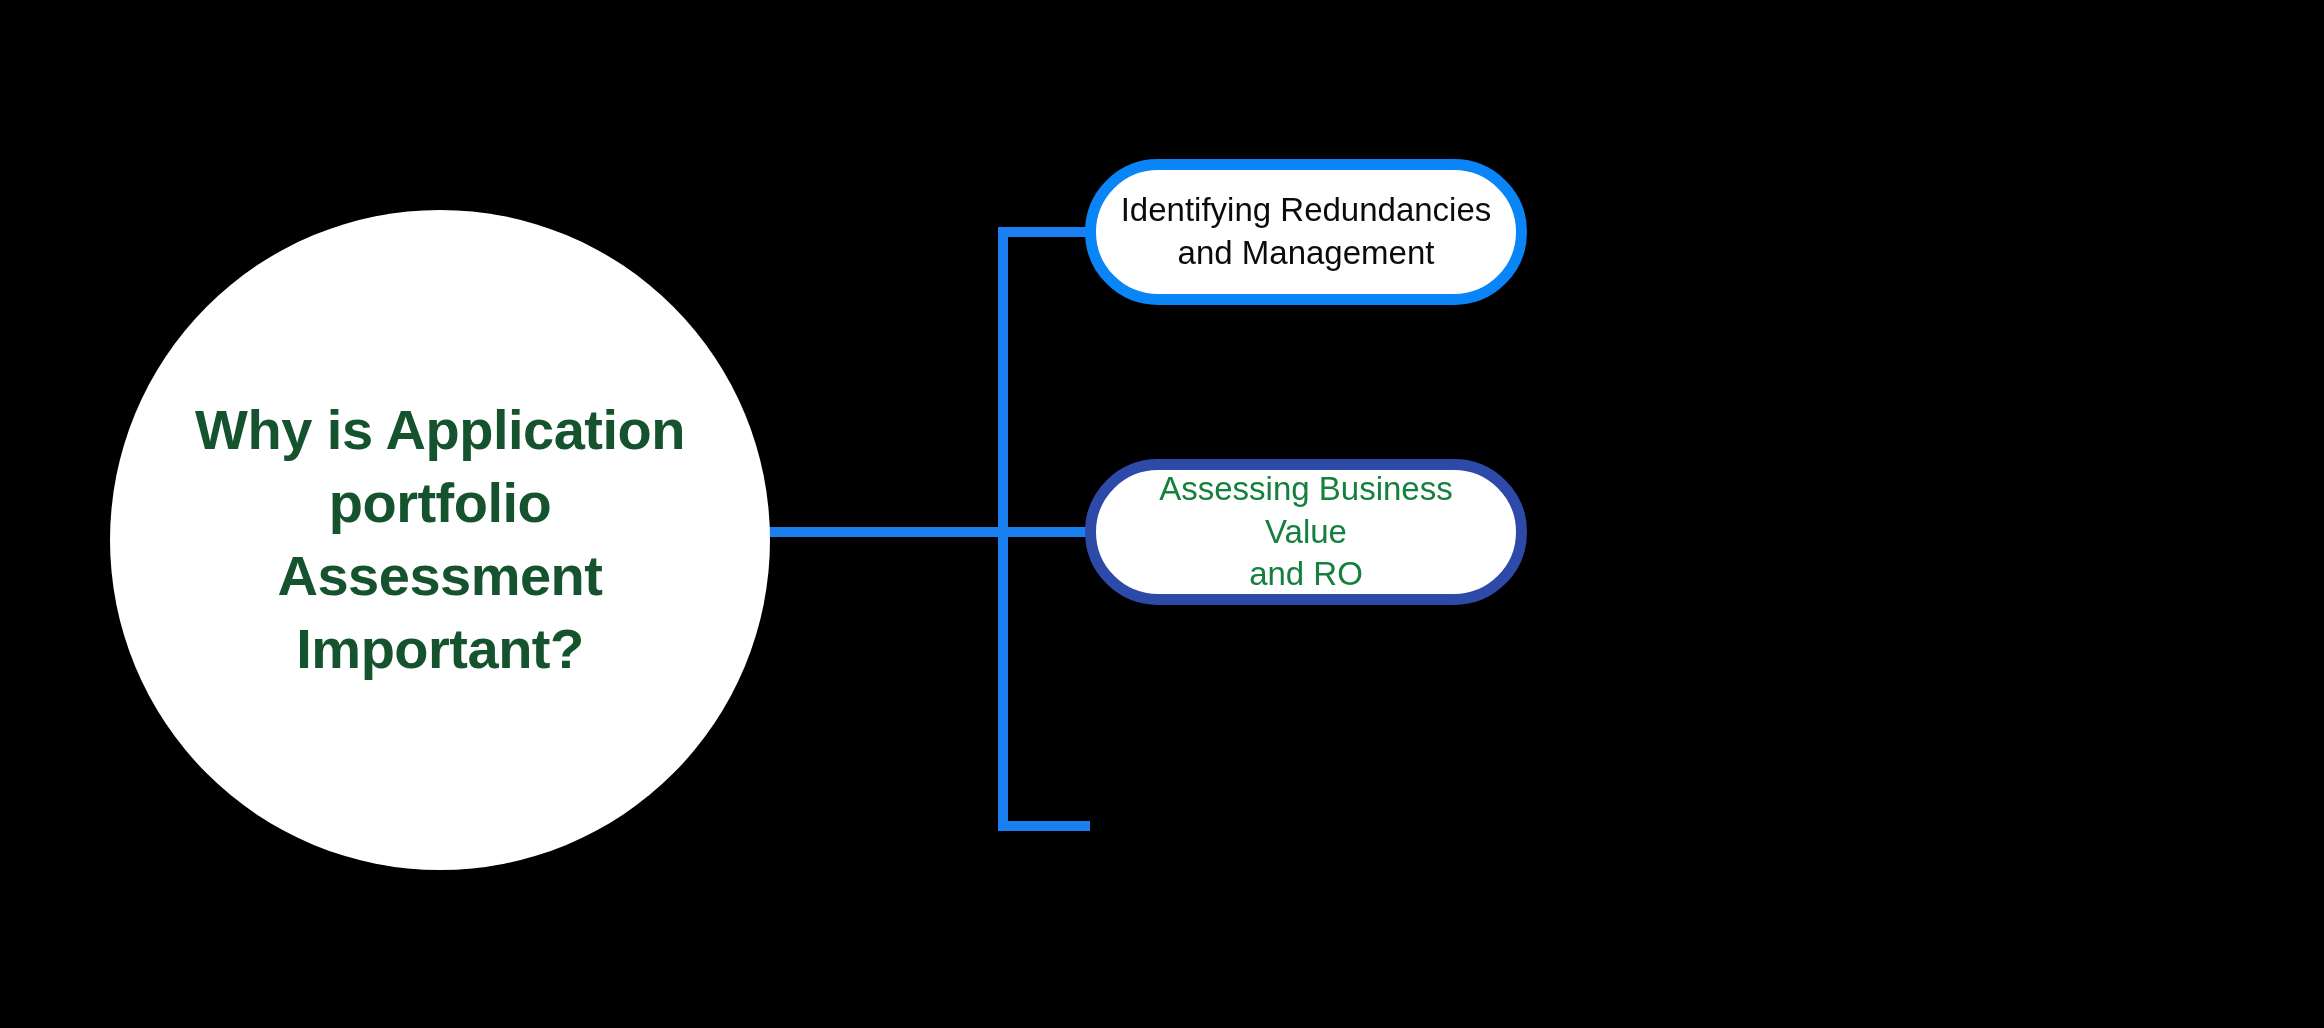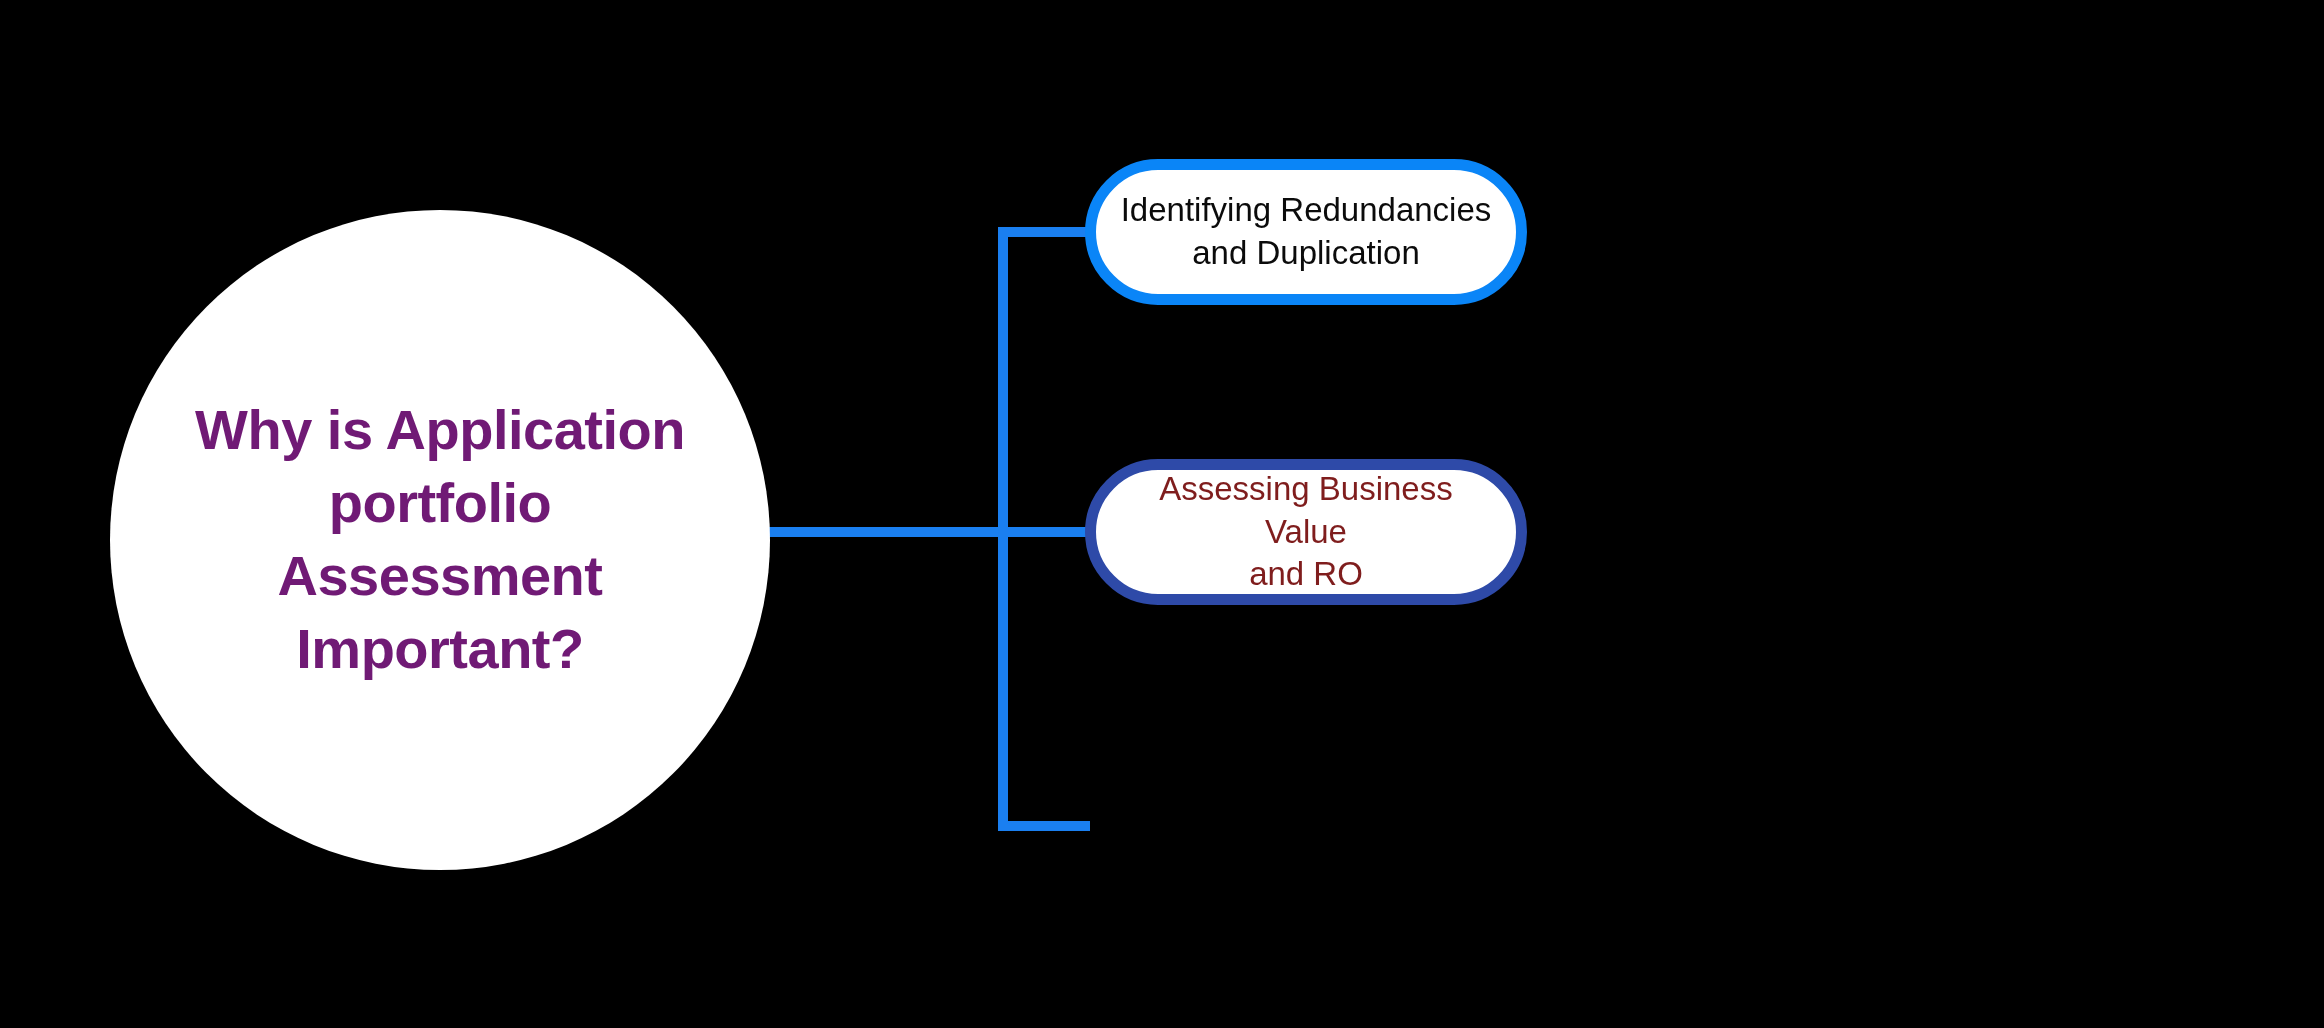"Identifying Redundancies" div.pill-label { text: Duplication -> Management }
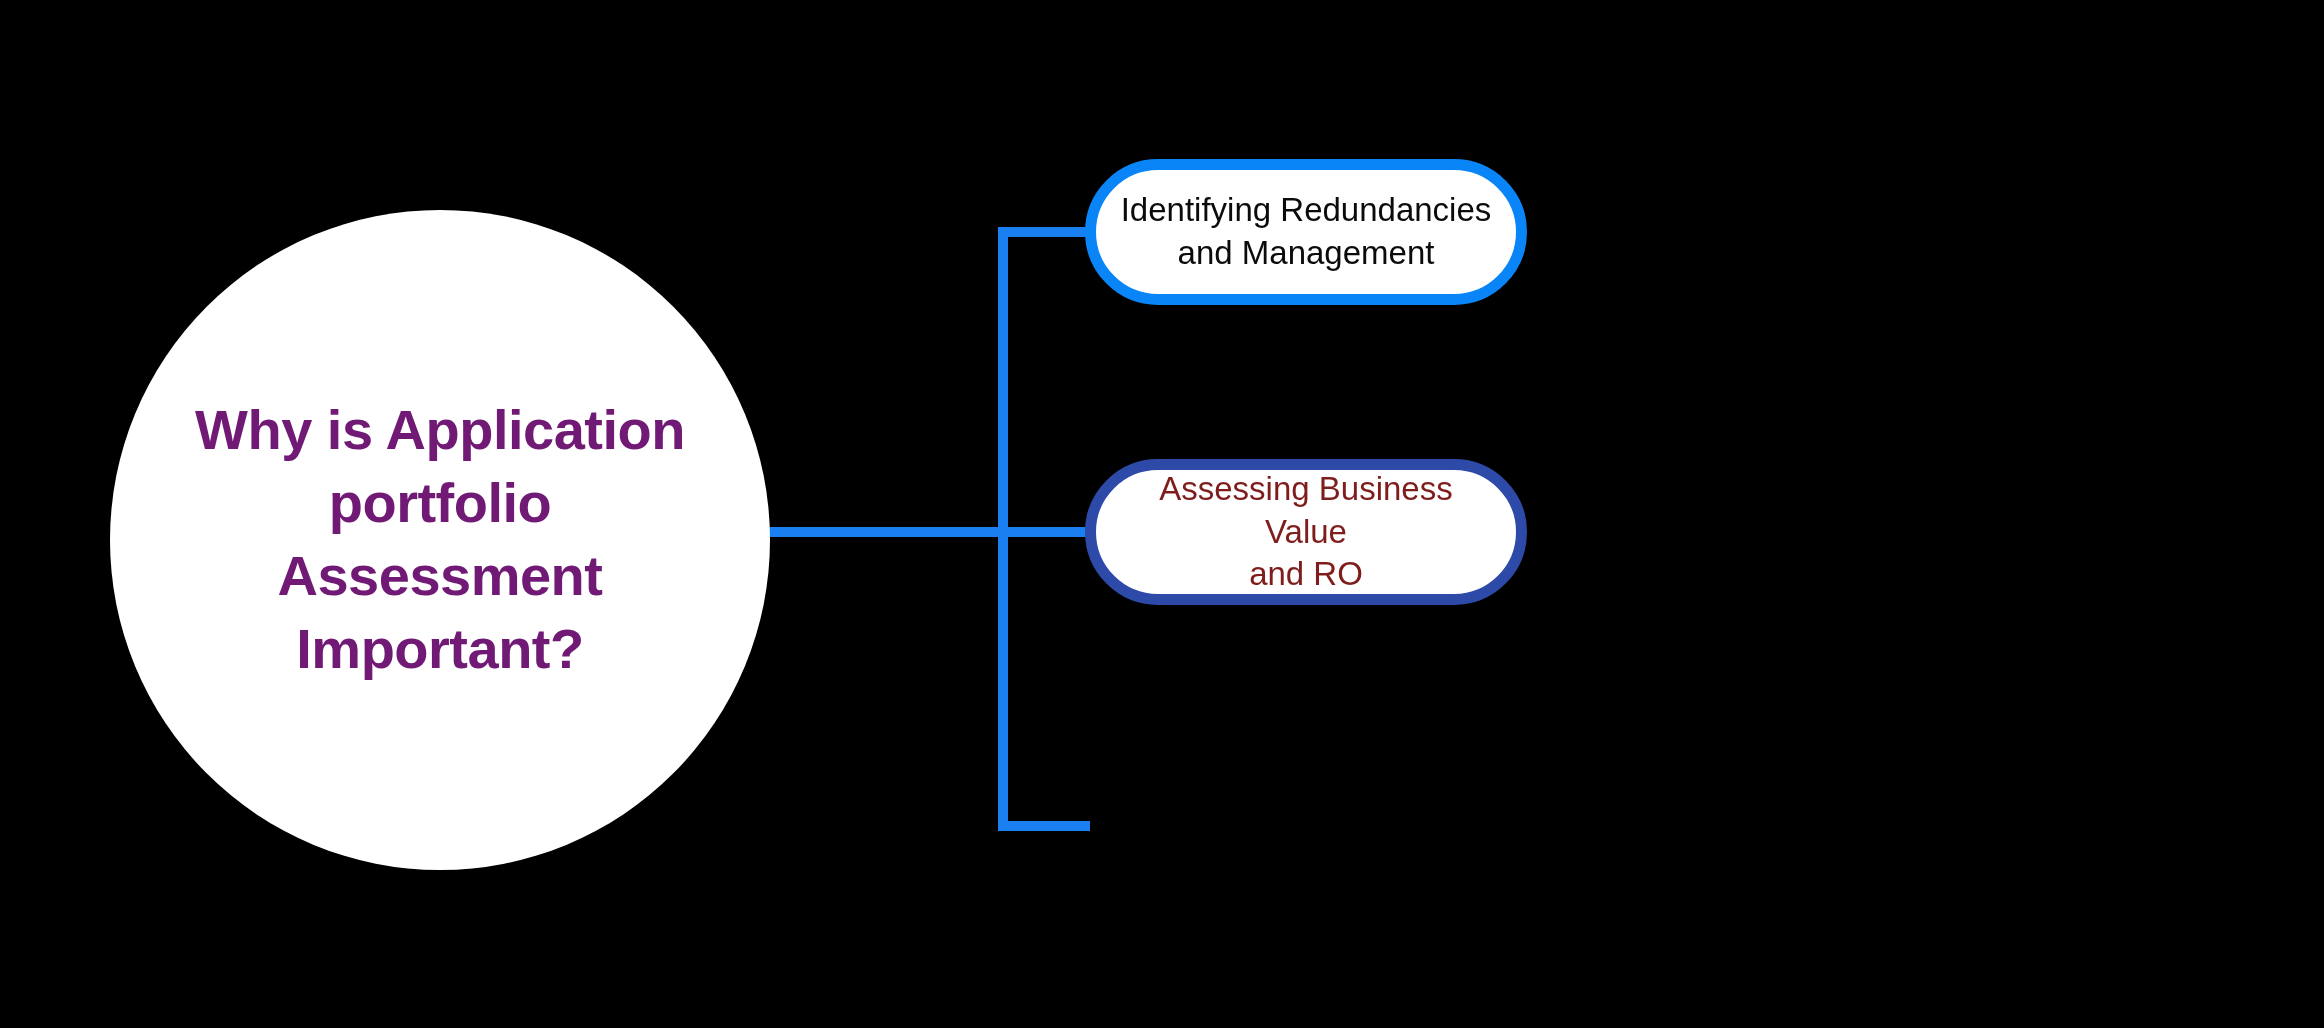"Why is Application" div { color: #701a75 -> #14532d }
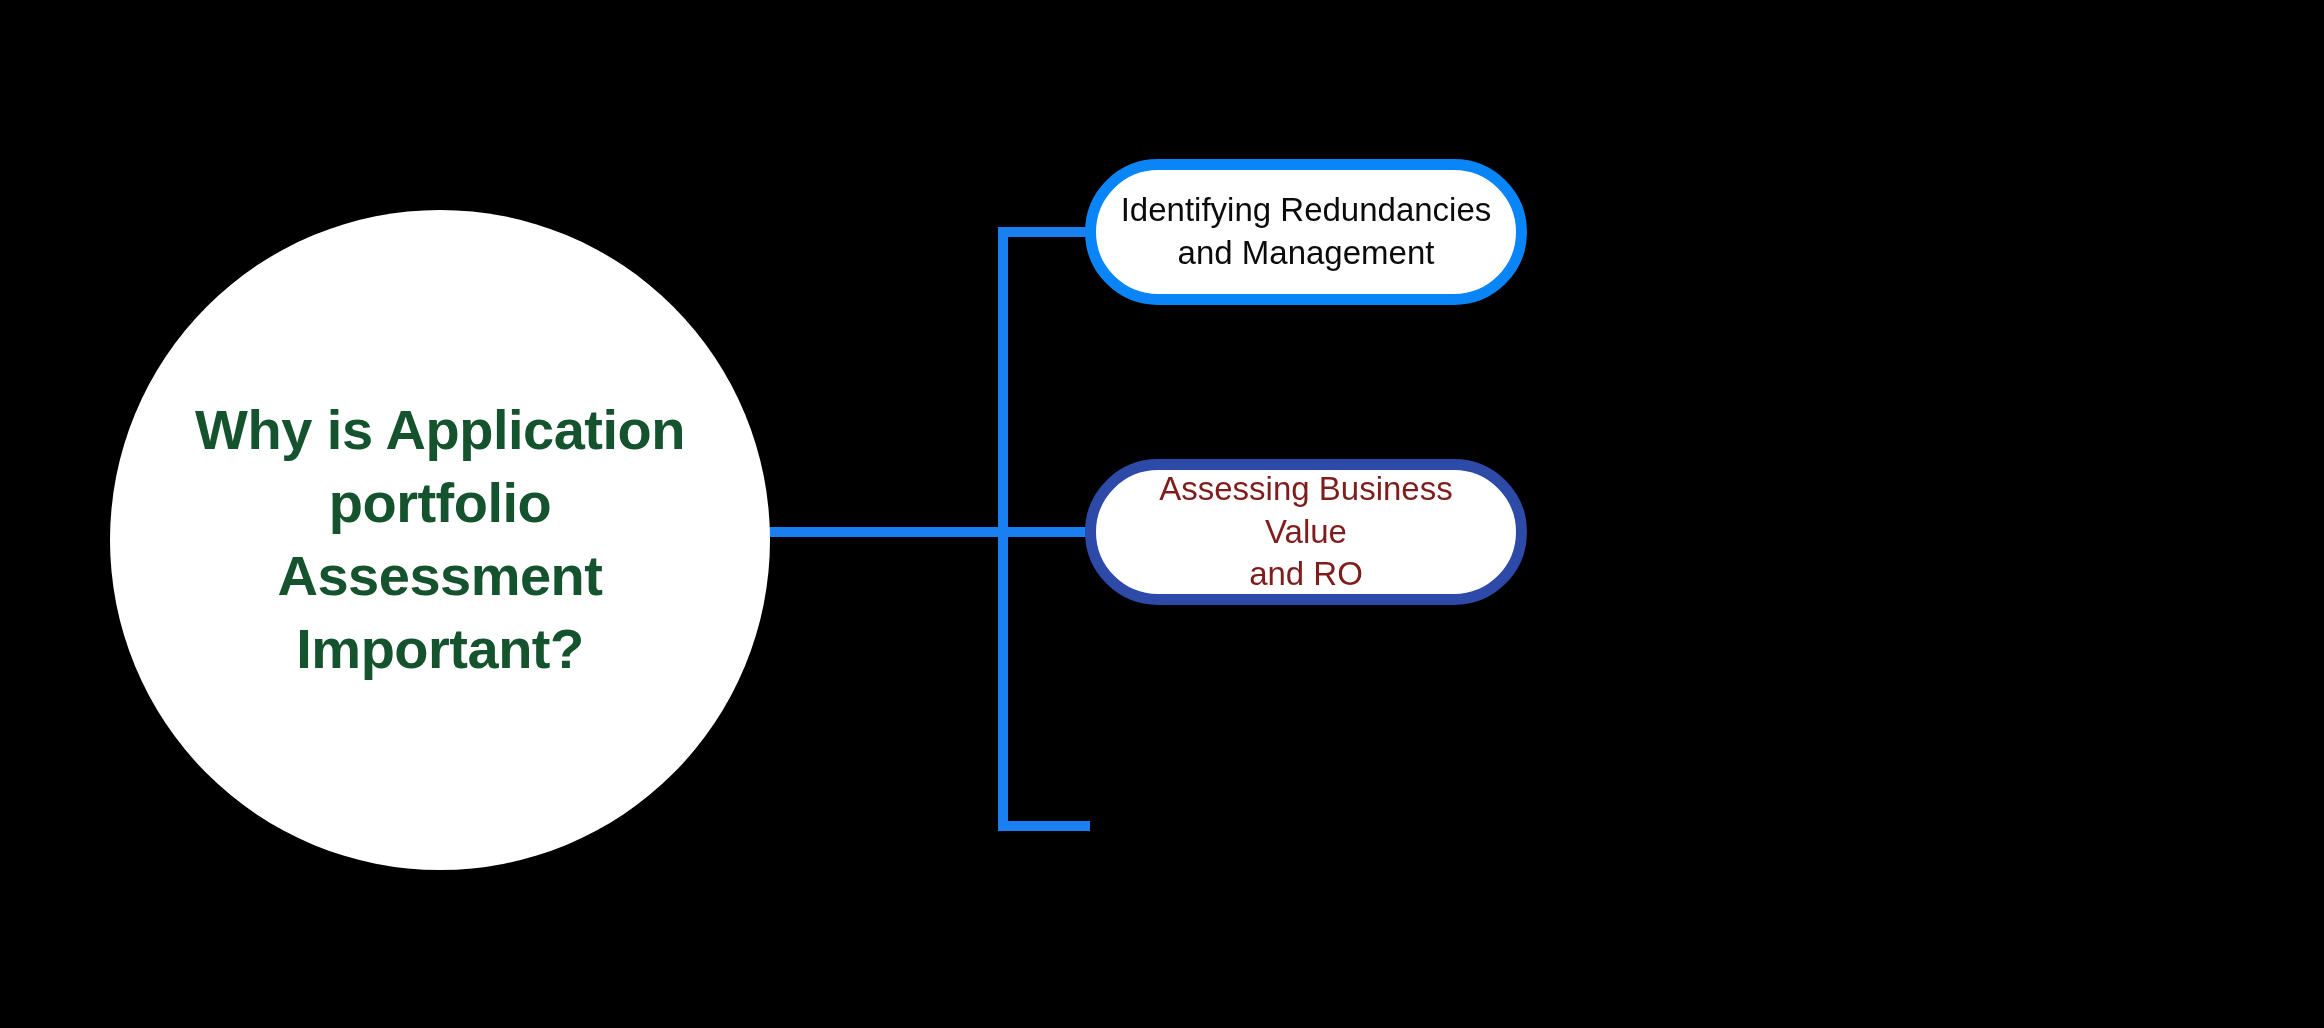"Assessing Business Value" div.pill-label { color: #7f1d1d -> #15803d }
